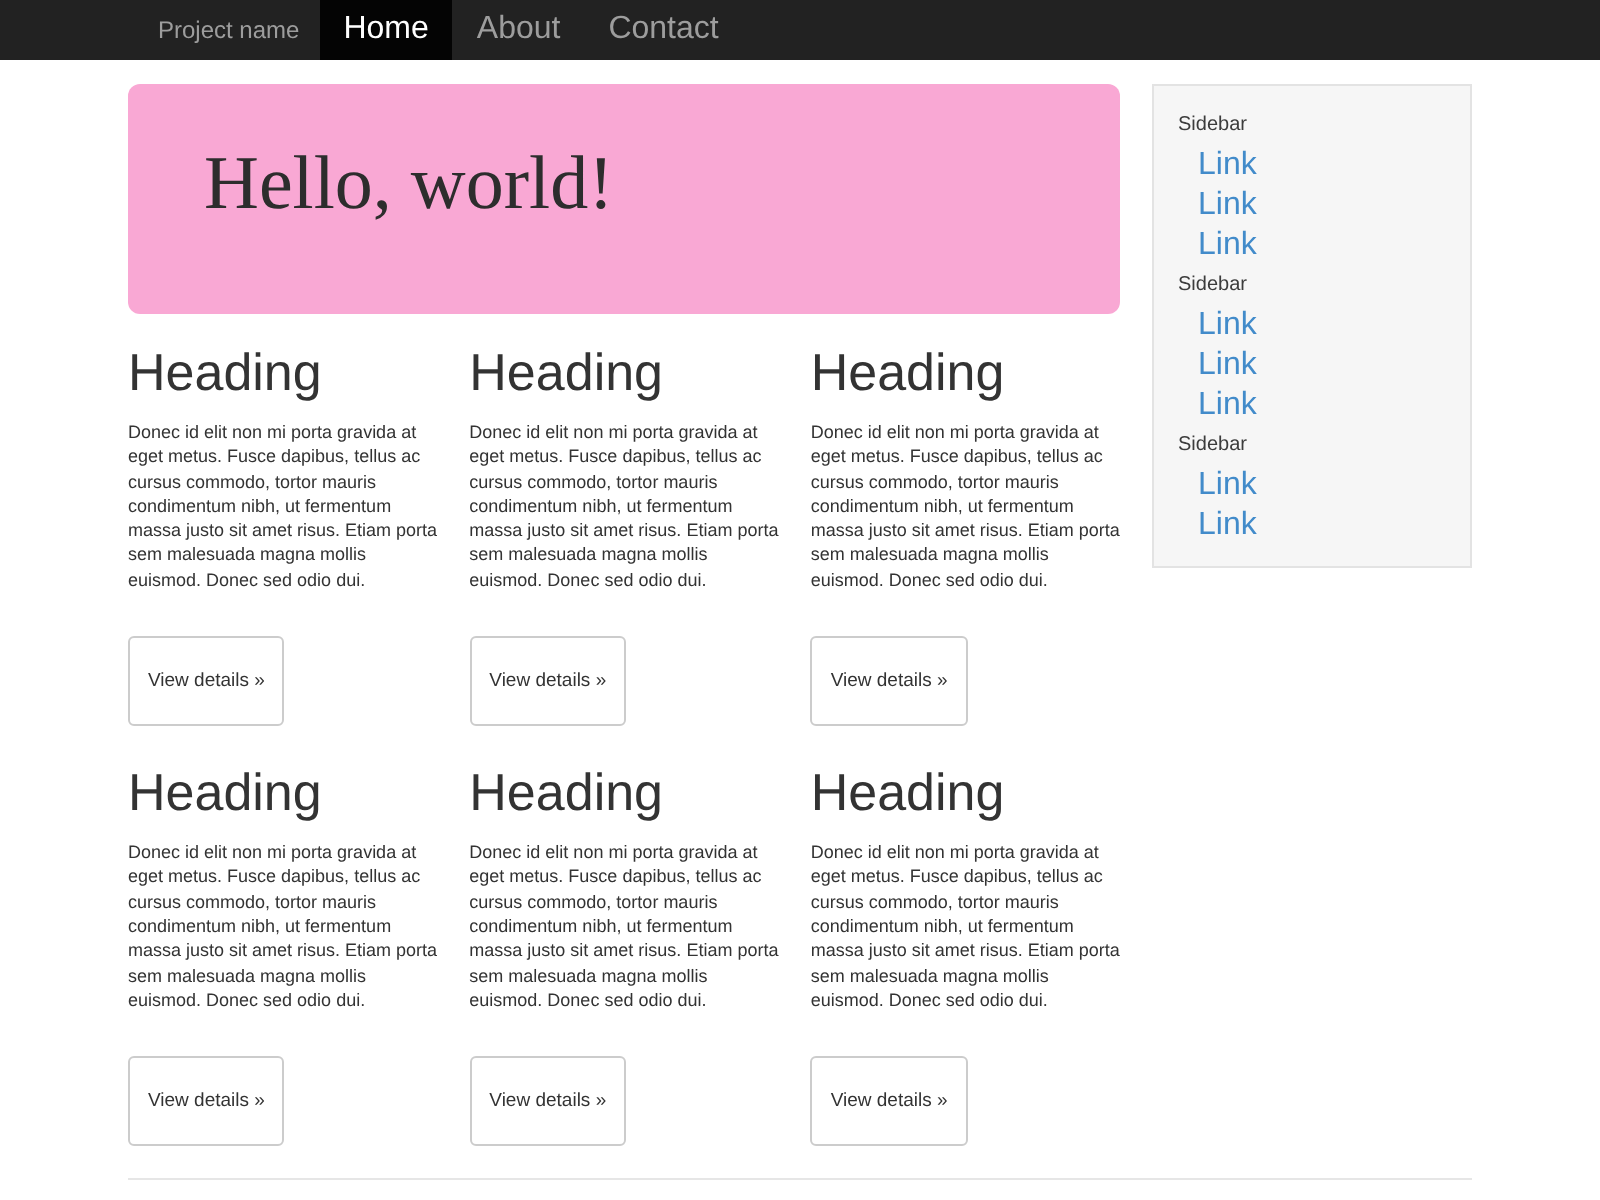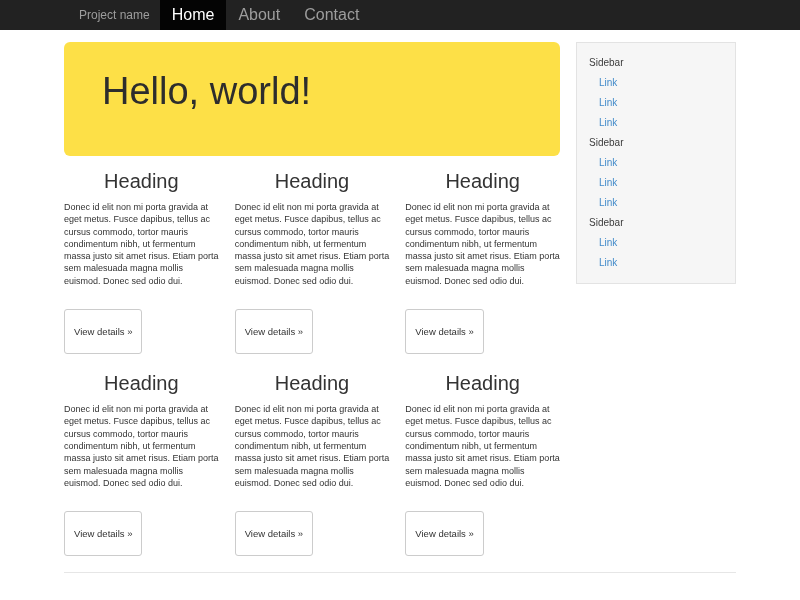"Hello, world!" .jumbotron { background: #fde047 -> #f9a8d4; font-family: none -> Liberation Serif, serif }
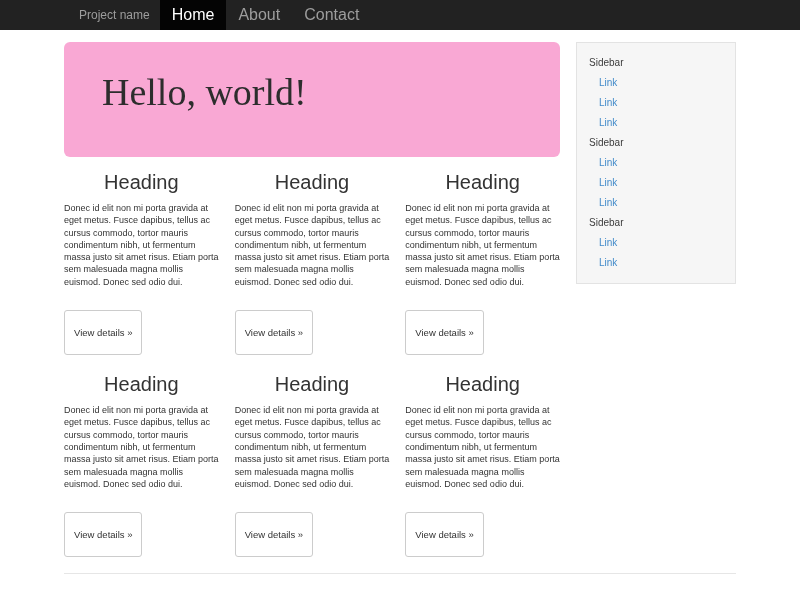"Link" .sidebar-link { font-size: 10px -> 16px }
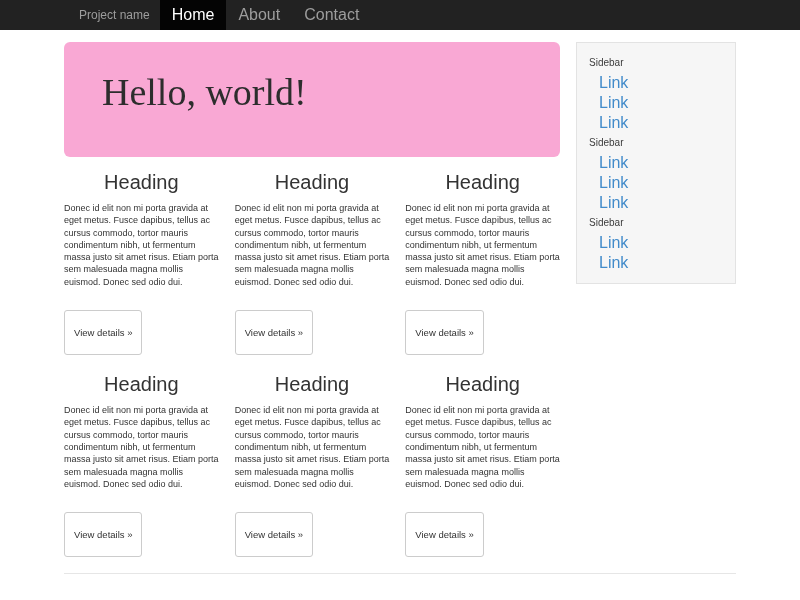"Heading" .card h2 { font-size: 20px -> 26px; text-align: center -> none }
